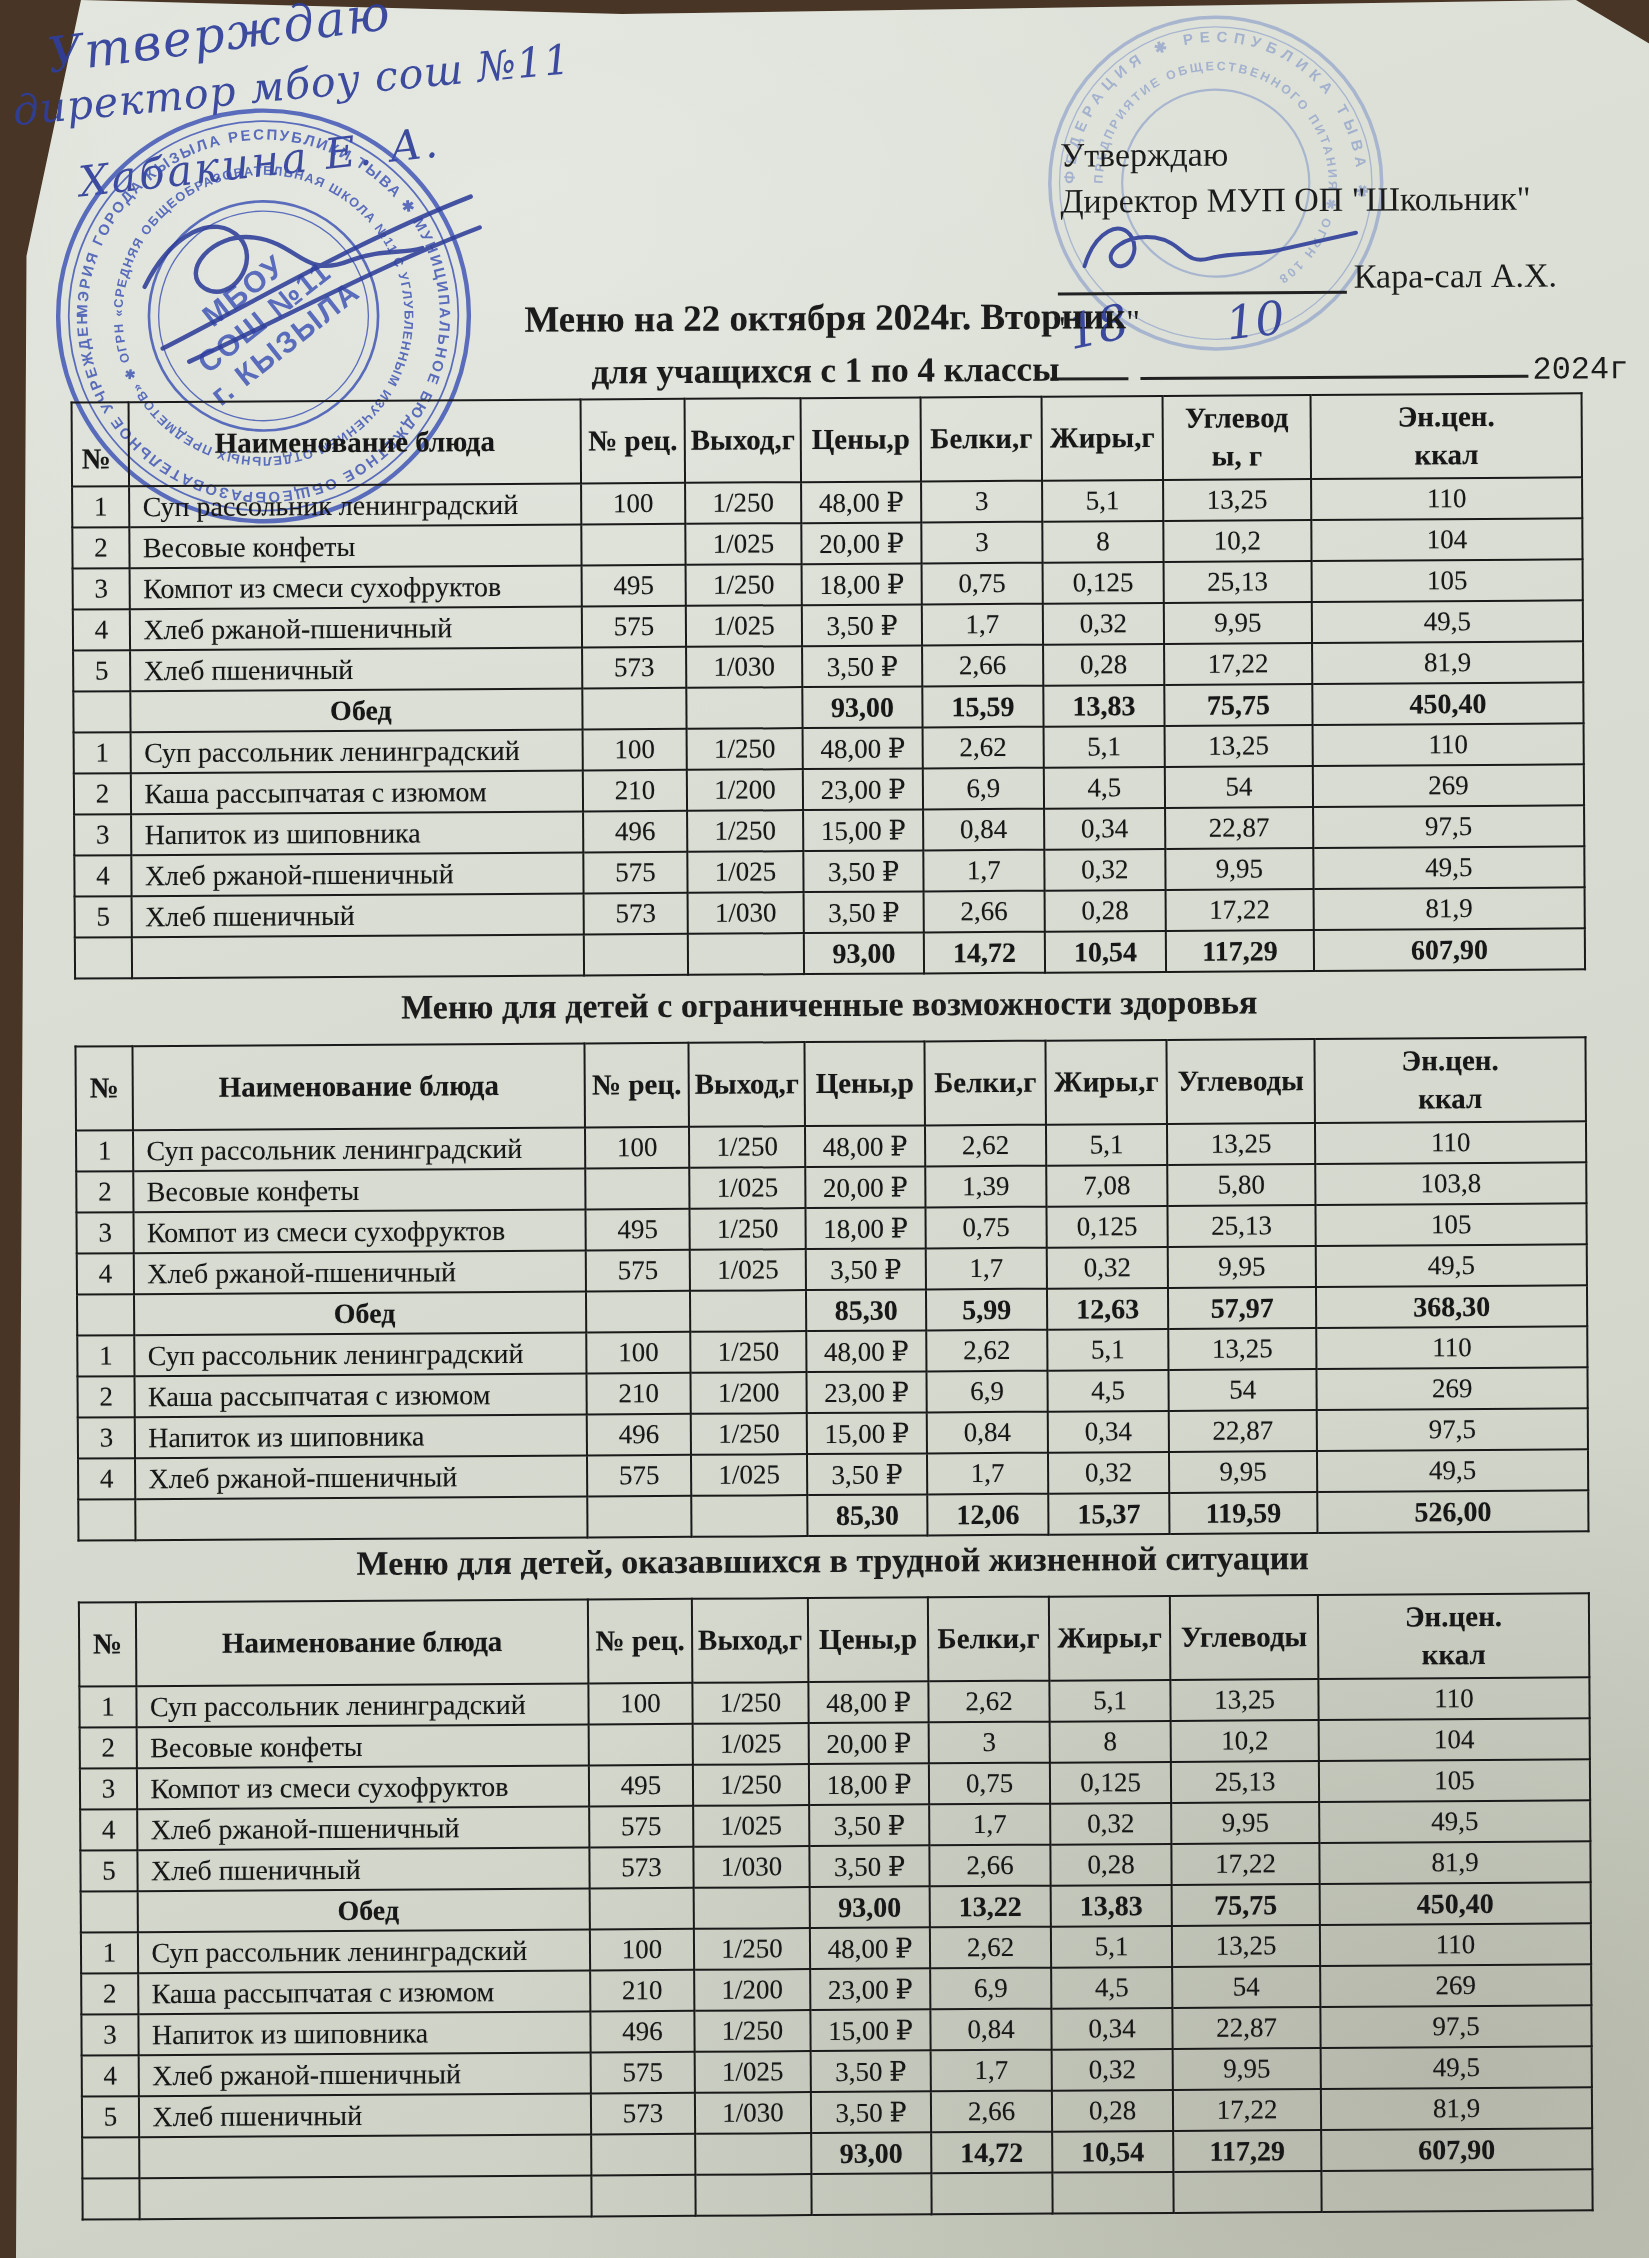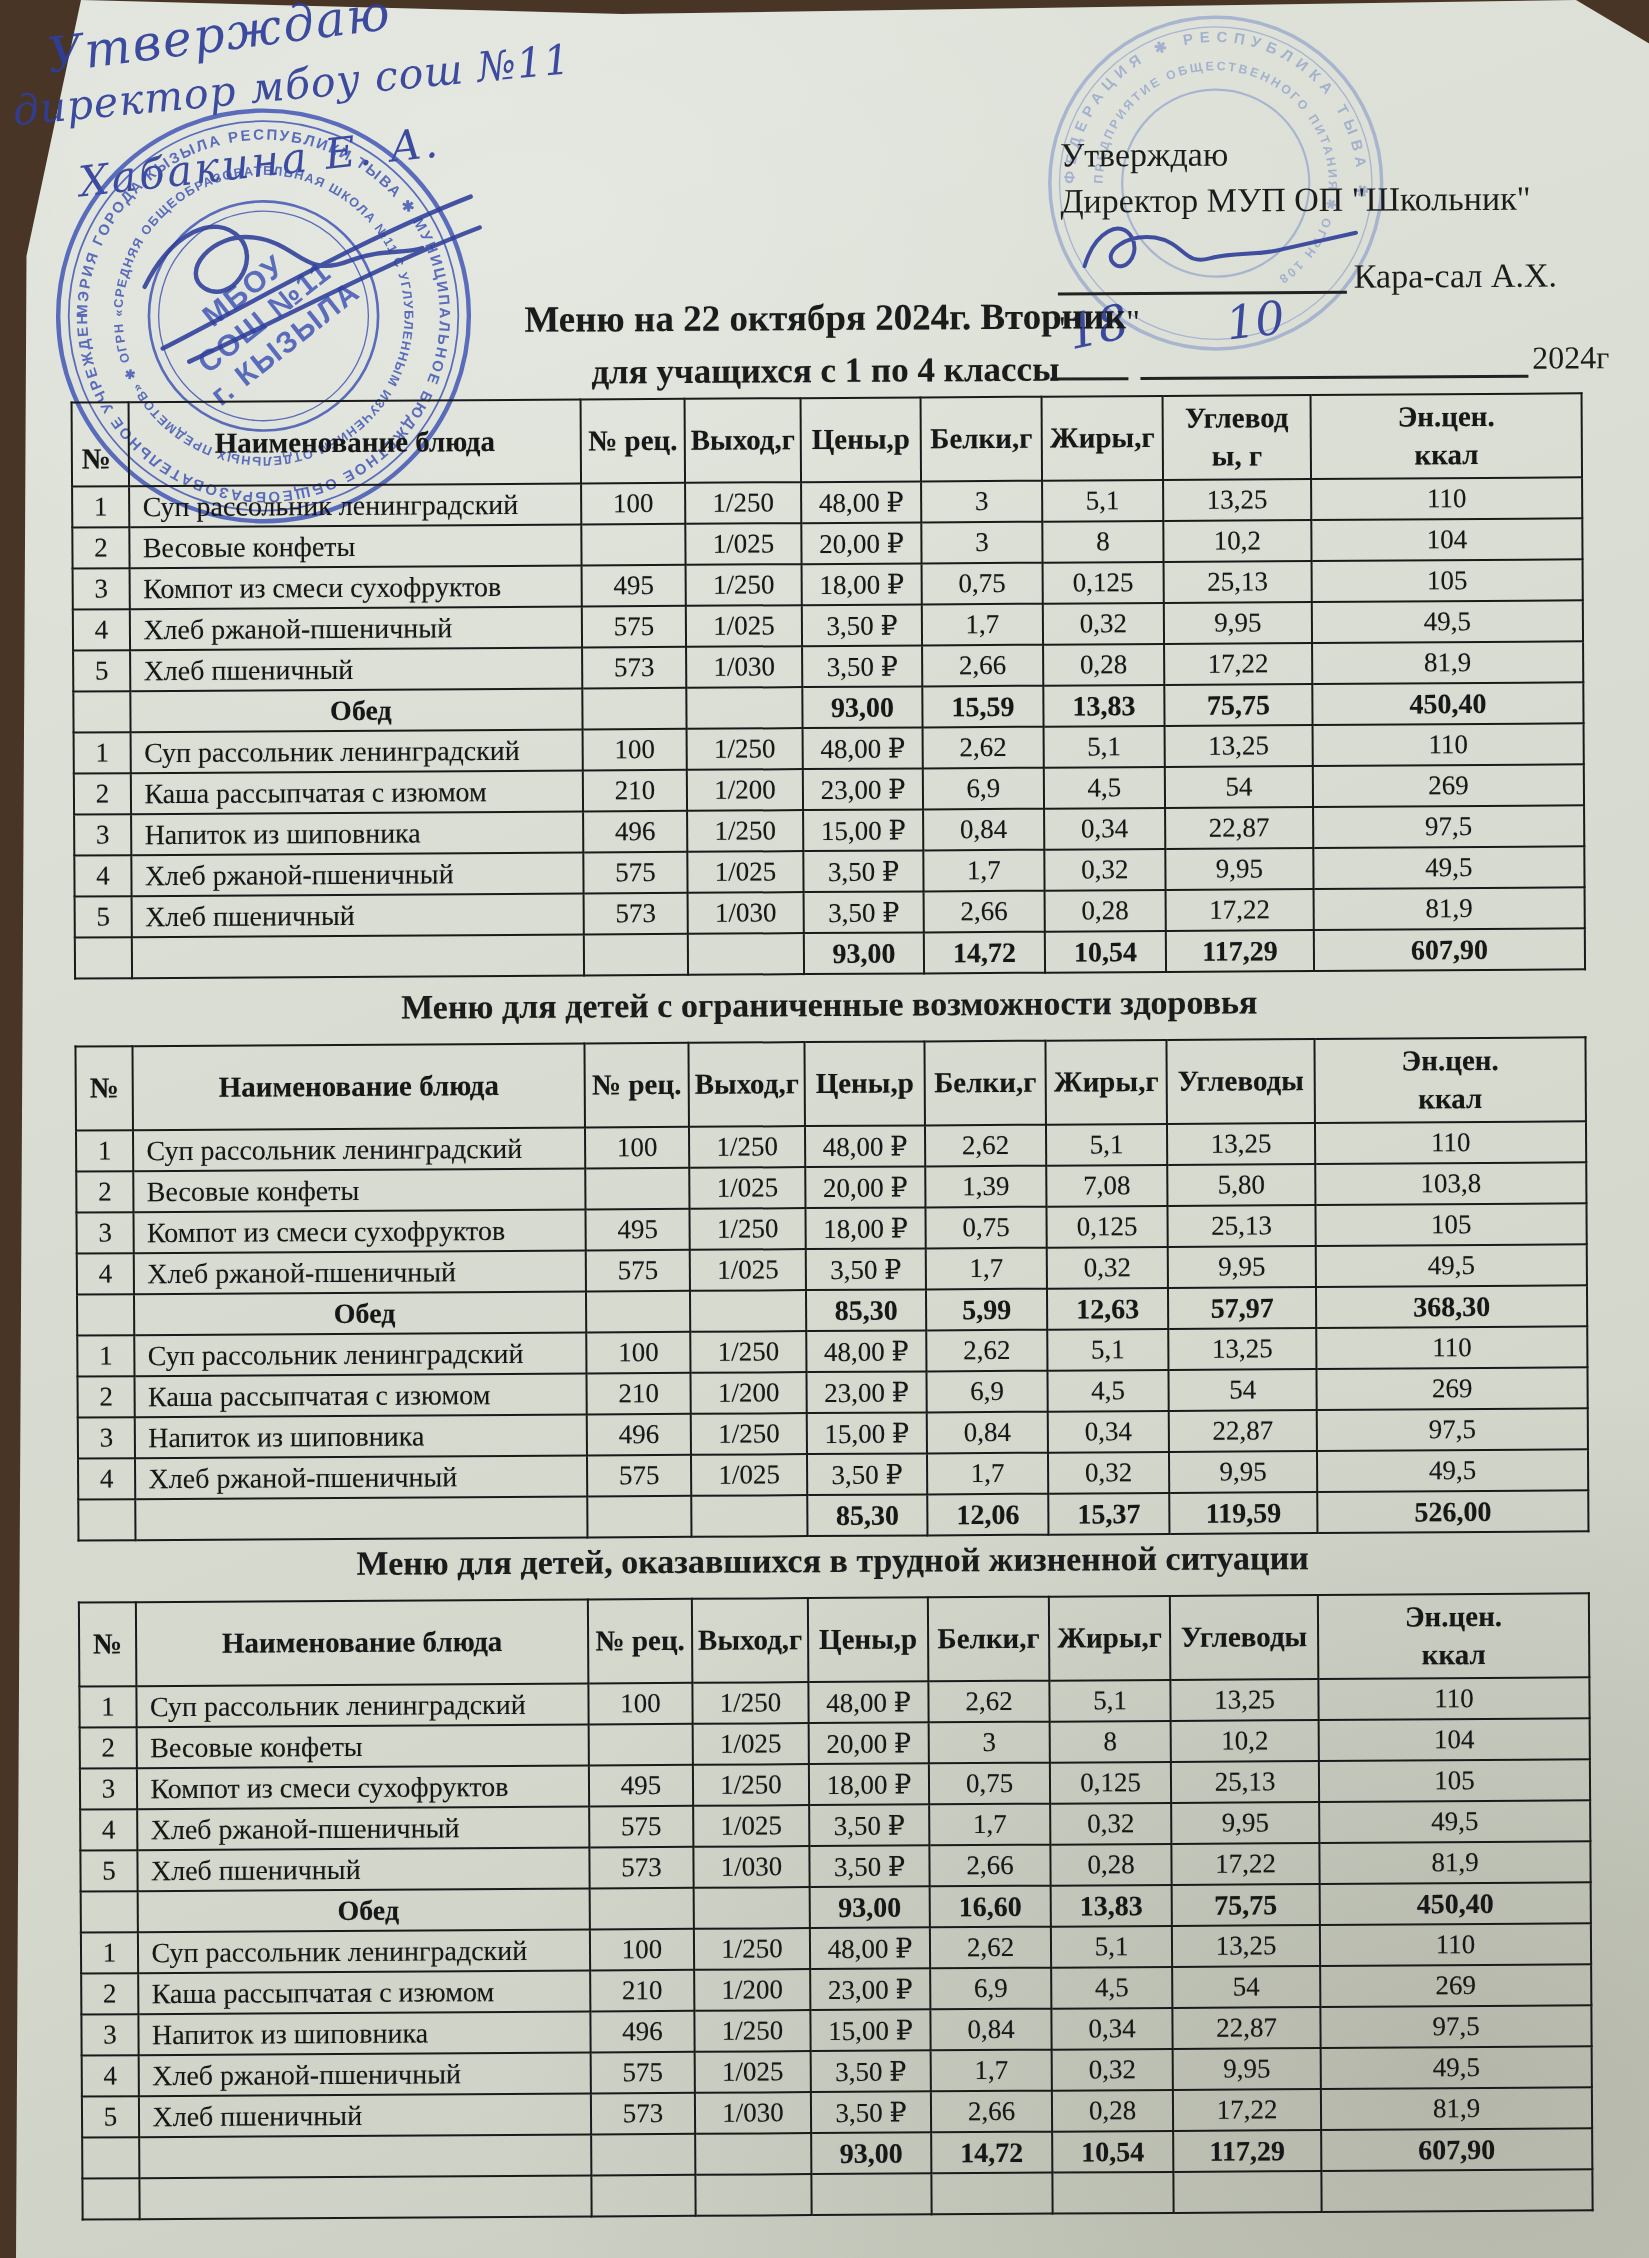"2024г" div.printed { font-family: none -> Liberation Mono, monospace; top: 344px -> 356px }
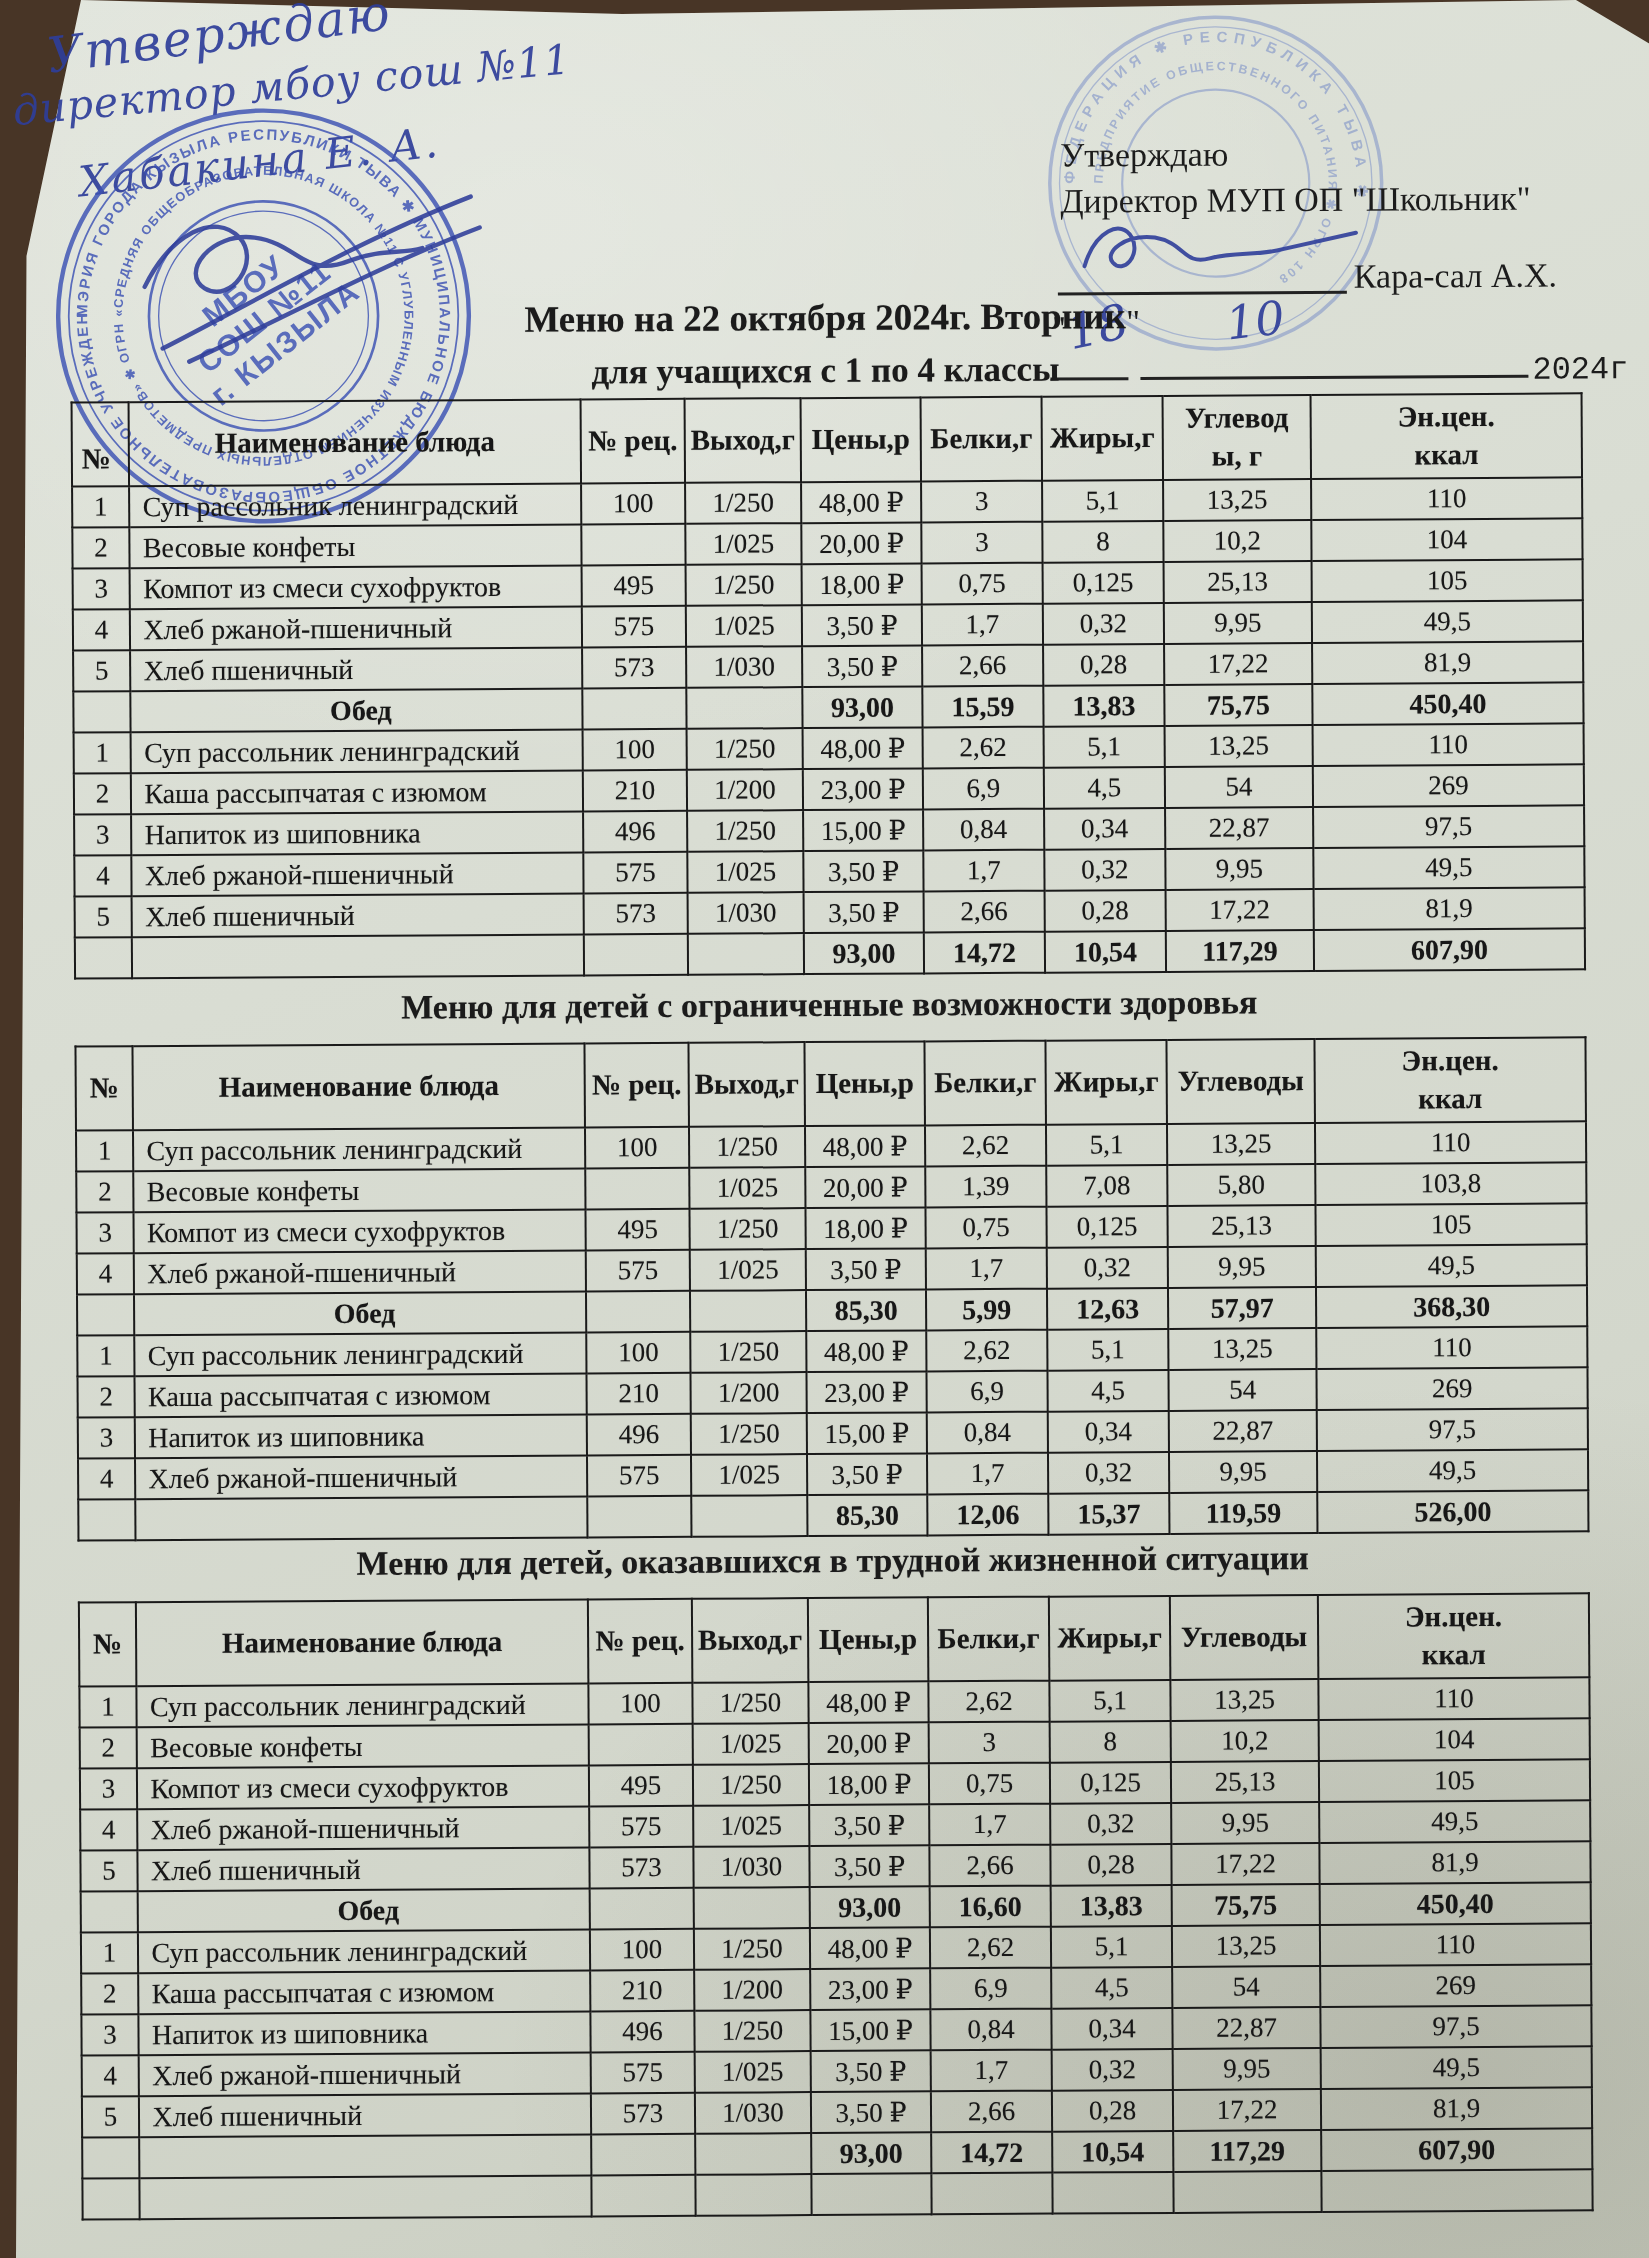"16,60" td { text: 16,60 -> 13,22 }
